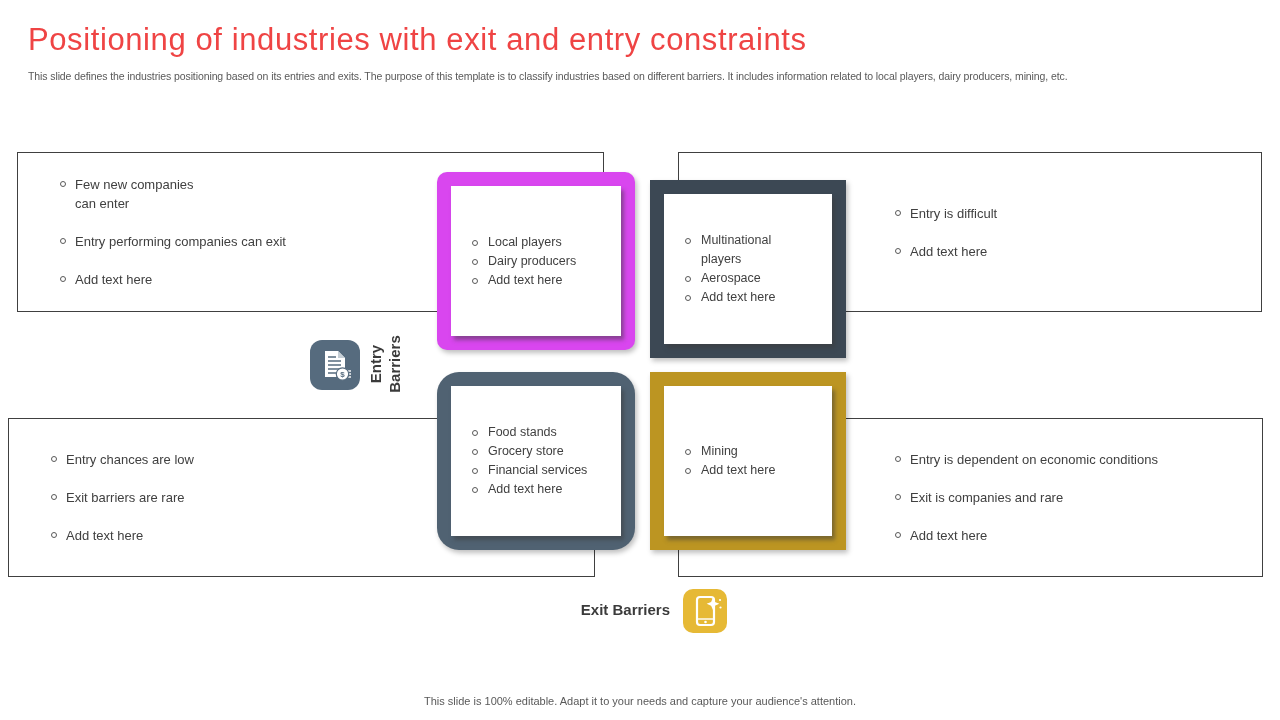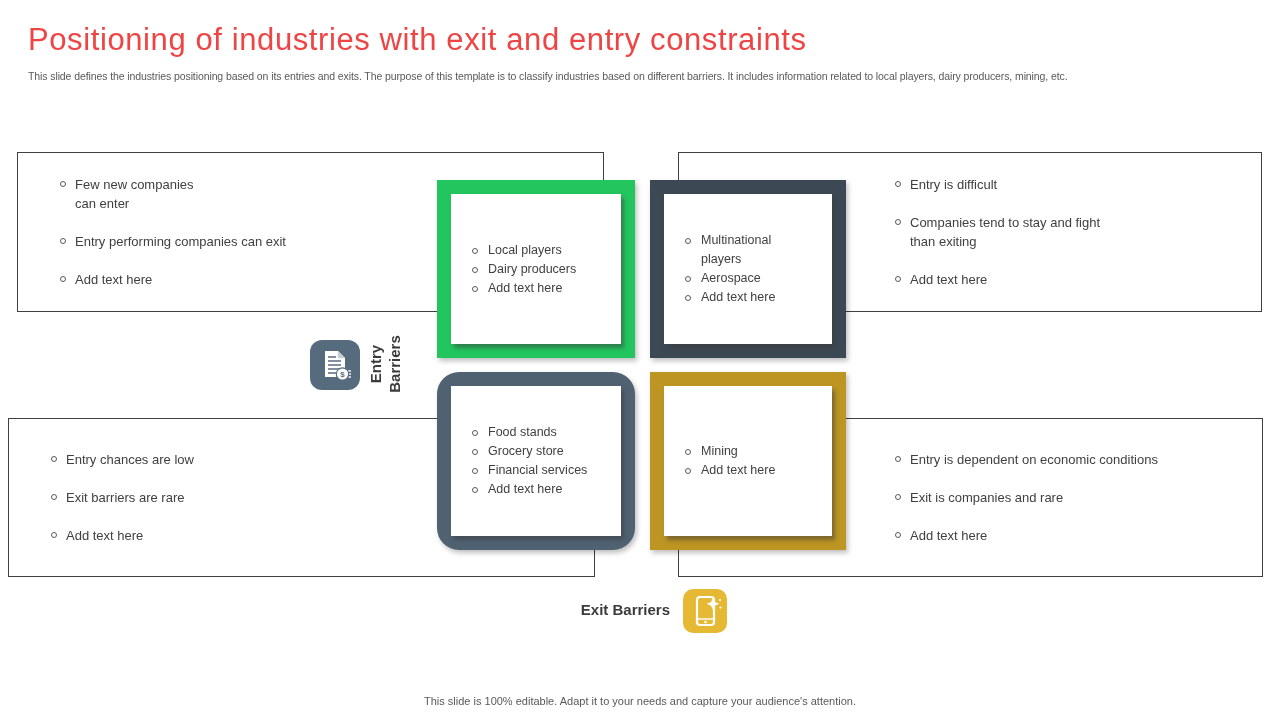"Companies tend to stay and" li { html: <li>Companies tend to stay and fight than exiting</li> -> none }
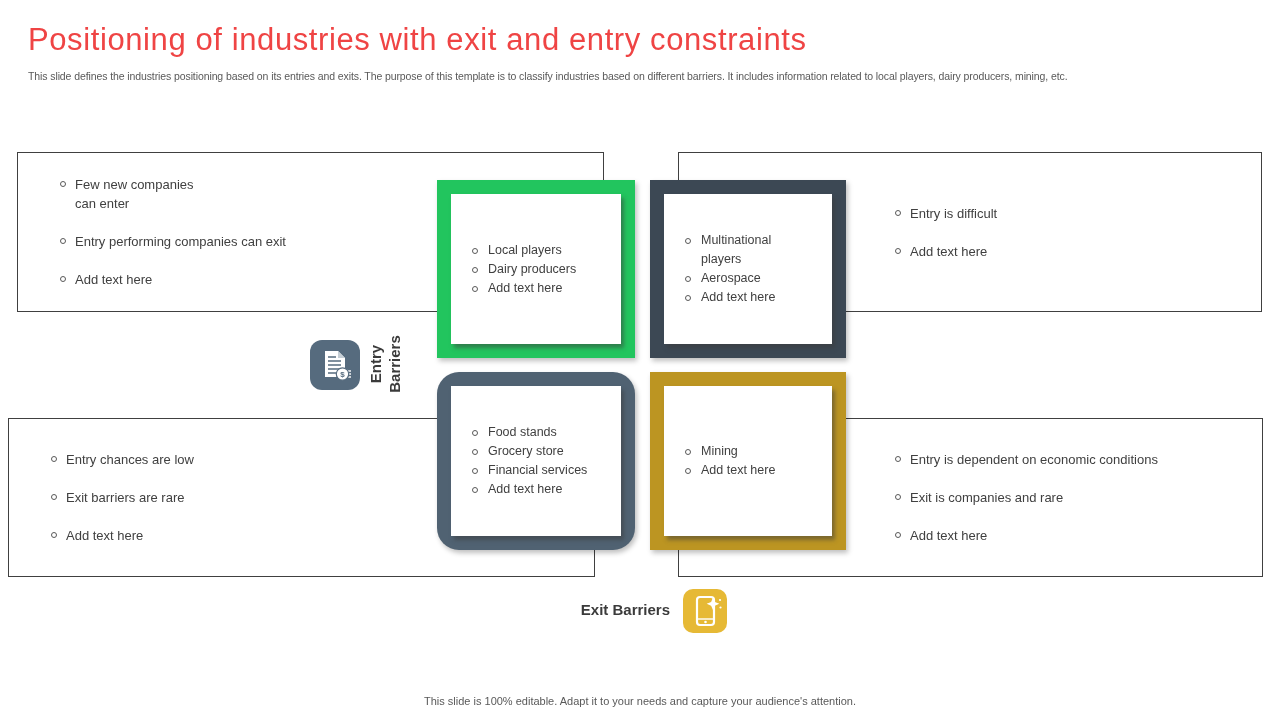"Local players" .cb-tl { background: #22c55e -> #d946ef; border-radius: none -> 10px; top: 180px -> 172px }
